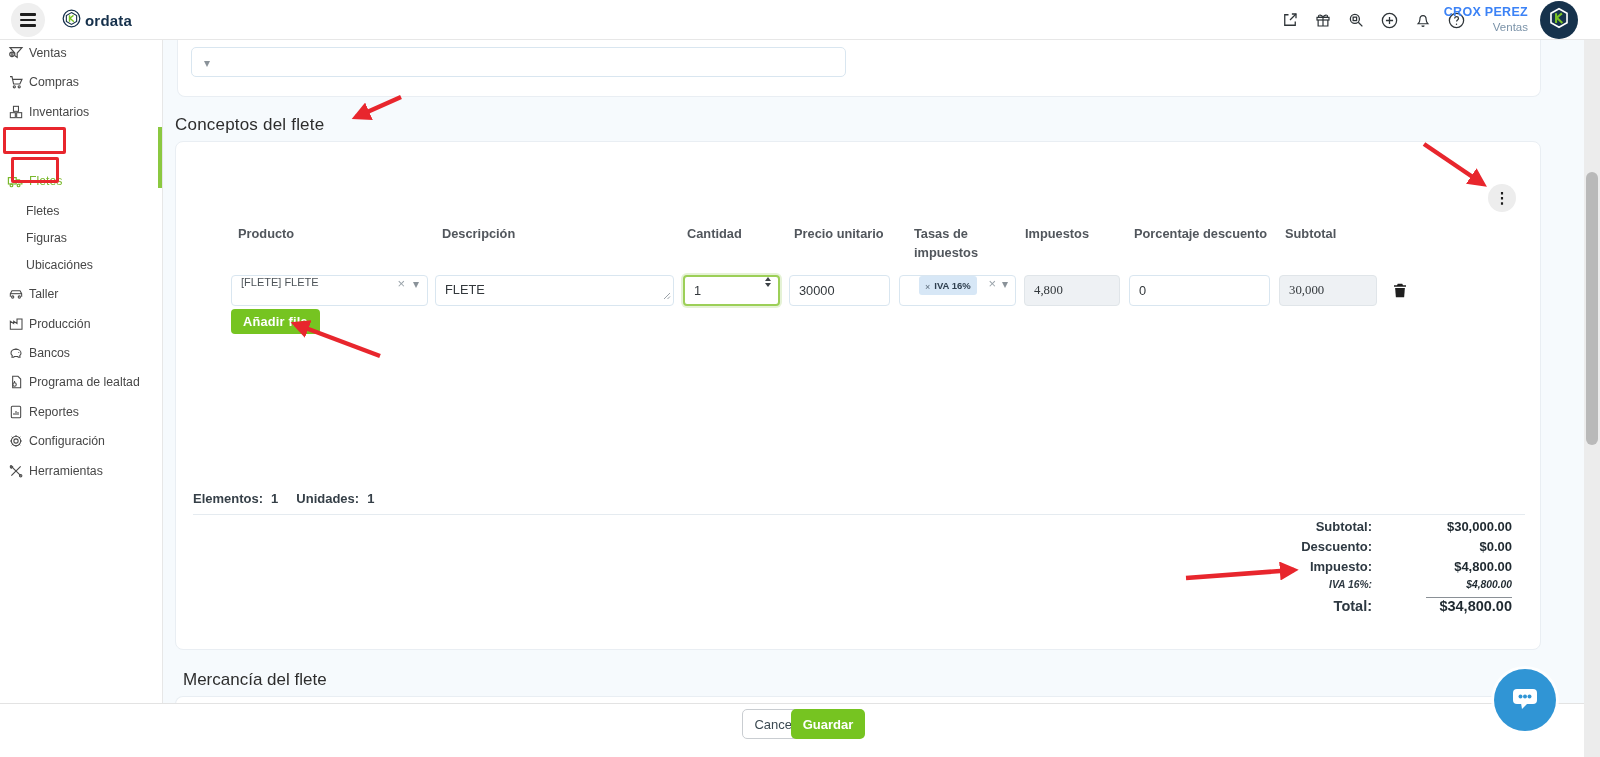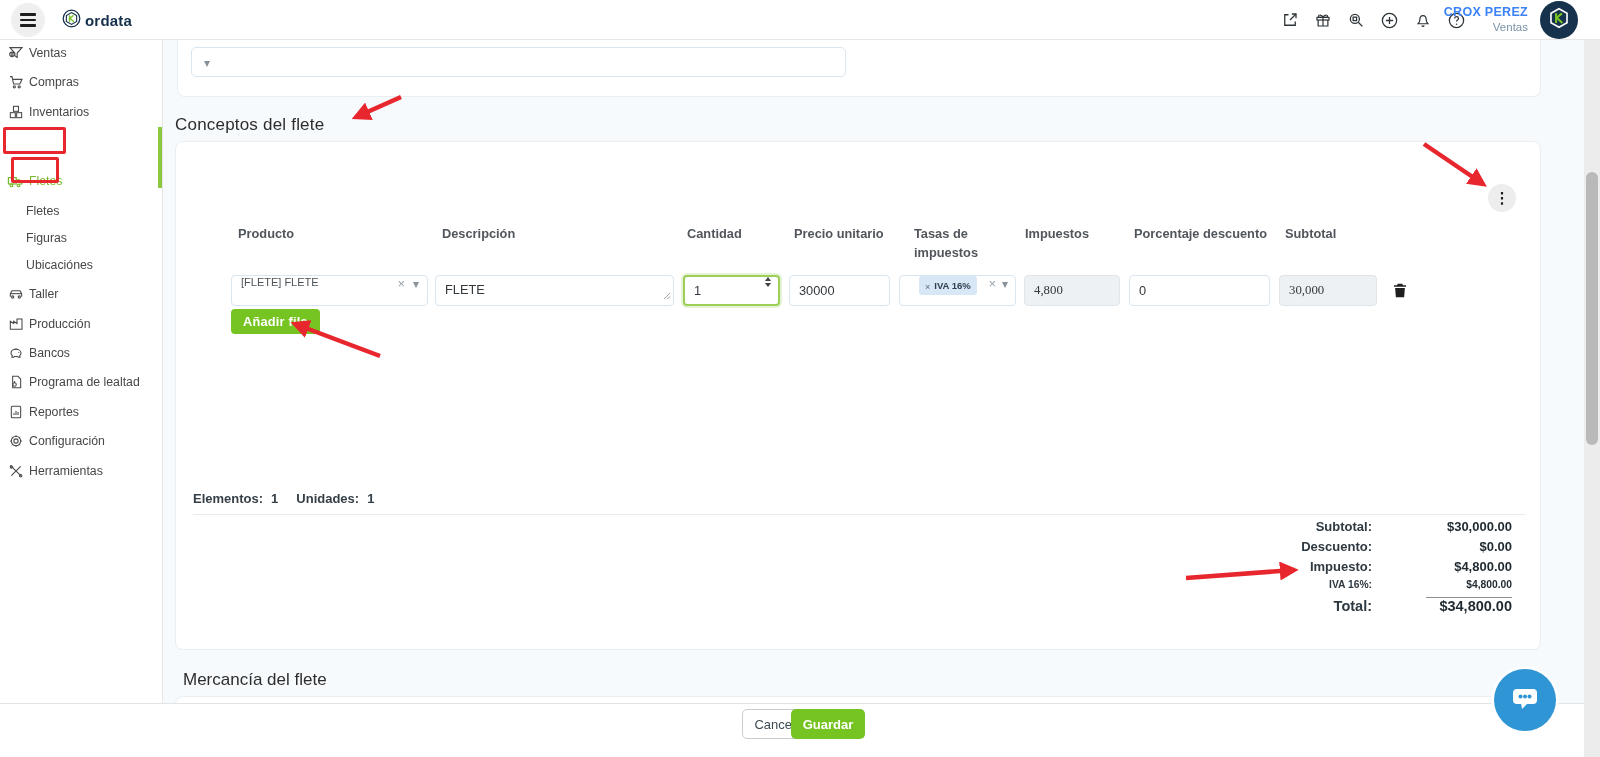"IVA 16%:" .trow.small { font-style: none -> italic }
